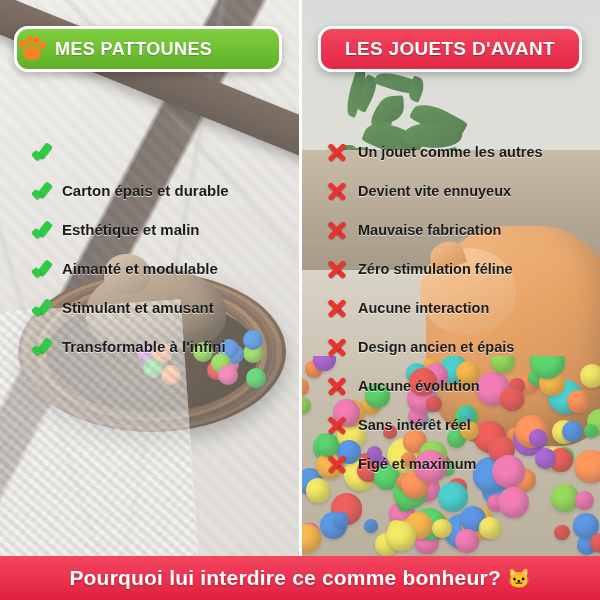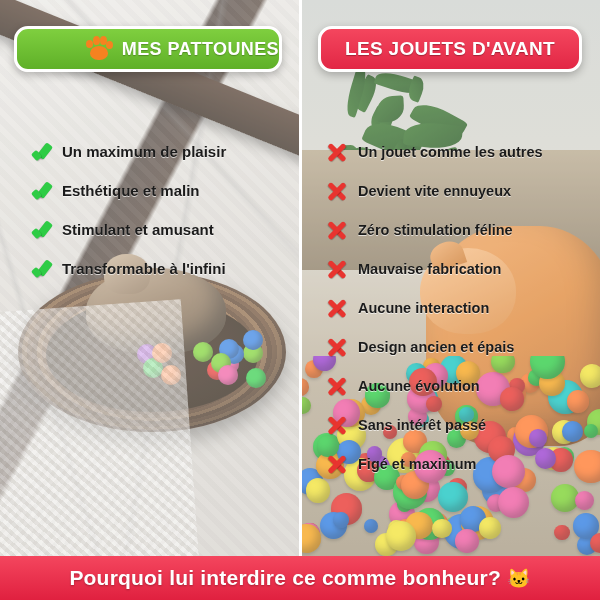"MES PATTOUNES" .badge-left { justify-content: flex-end -> flex-start }
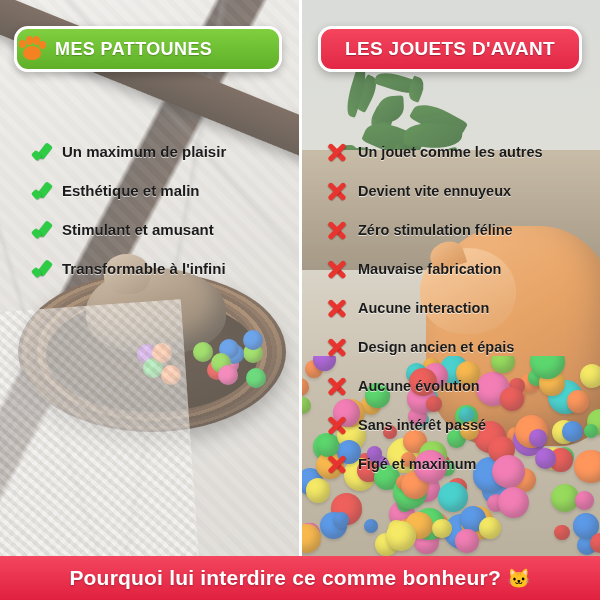"Un maximum de plaisir" span.label { html: <span>Un maximum de plaisir</span> -> none }
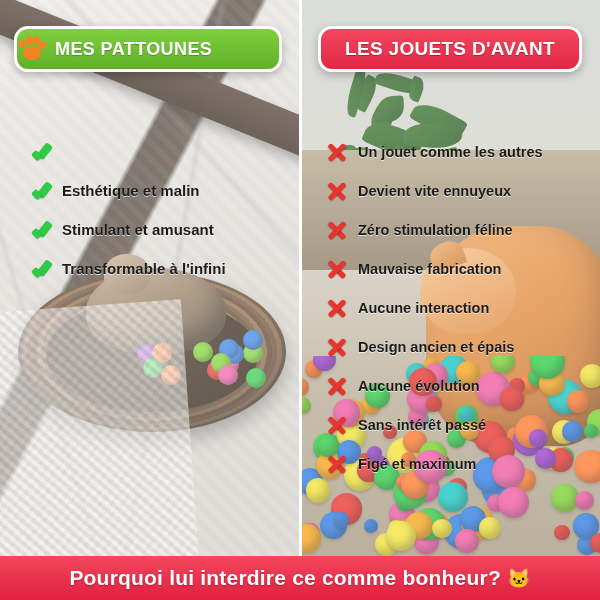"Carton épais et durable" div.row { html: none -> <div> <span></span> <span>Carton épais et durable</span> </div> }
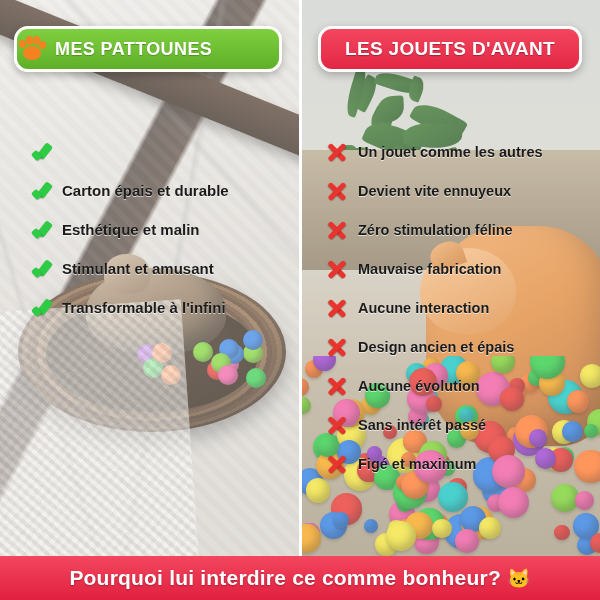"Aimanté et modulable" div.row { html: none -> <div> <span></span> <span>Aimanté et modulable</span> </div> }
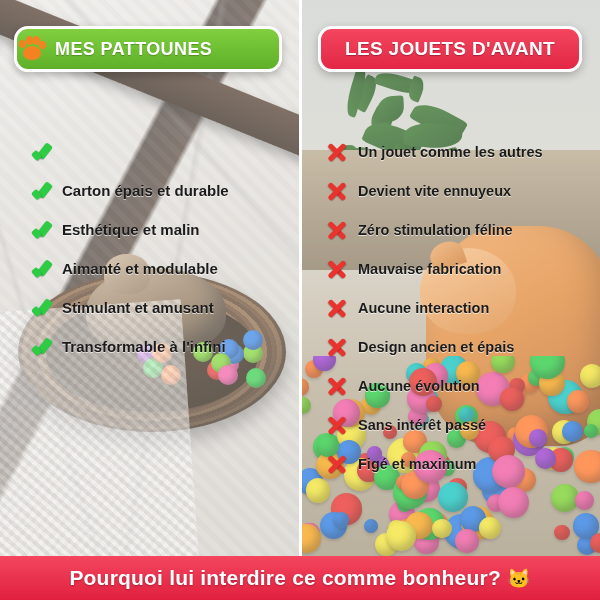"Zéro stimulation féline" div.row { order: before "Mauvaise fabrication" -> after "Mauvaise fabrication" }
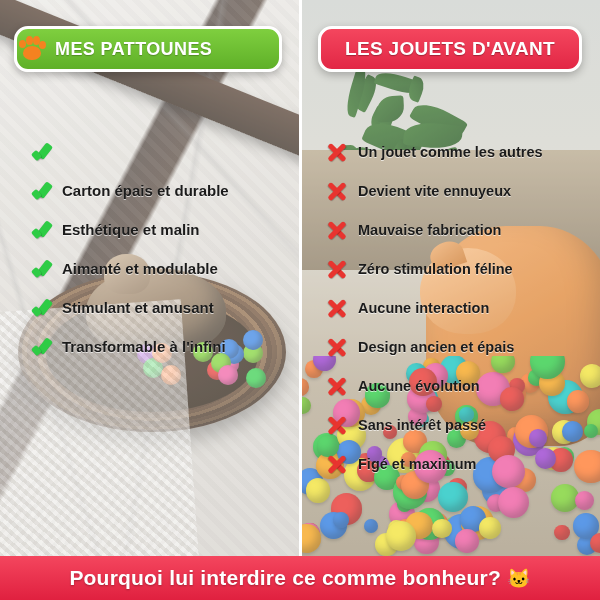"Sans intérêt passé" span.label { text: passé -> réel }
